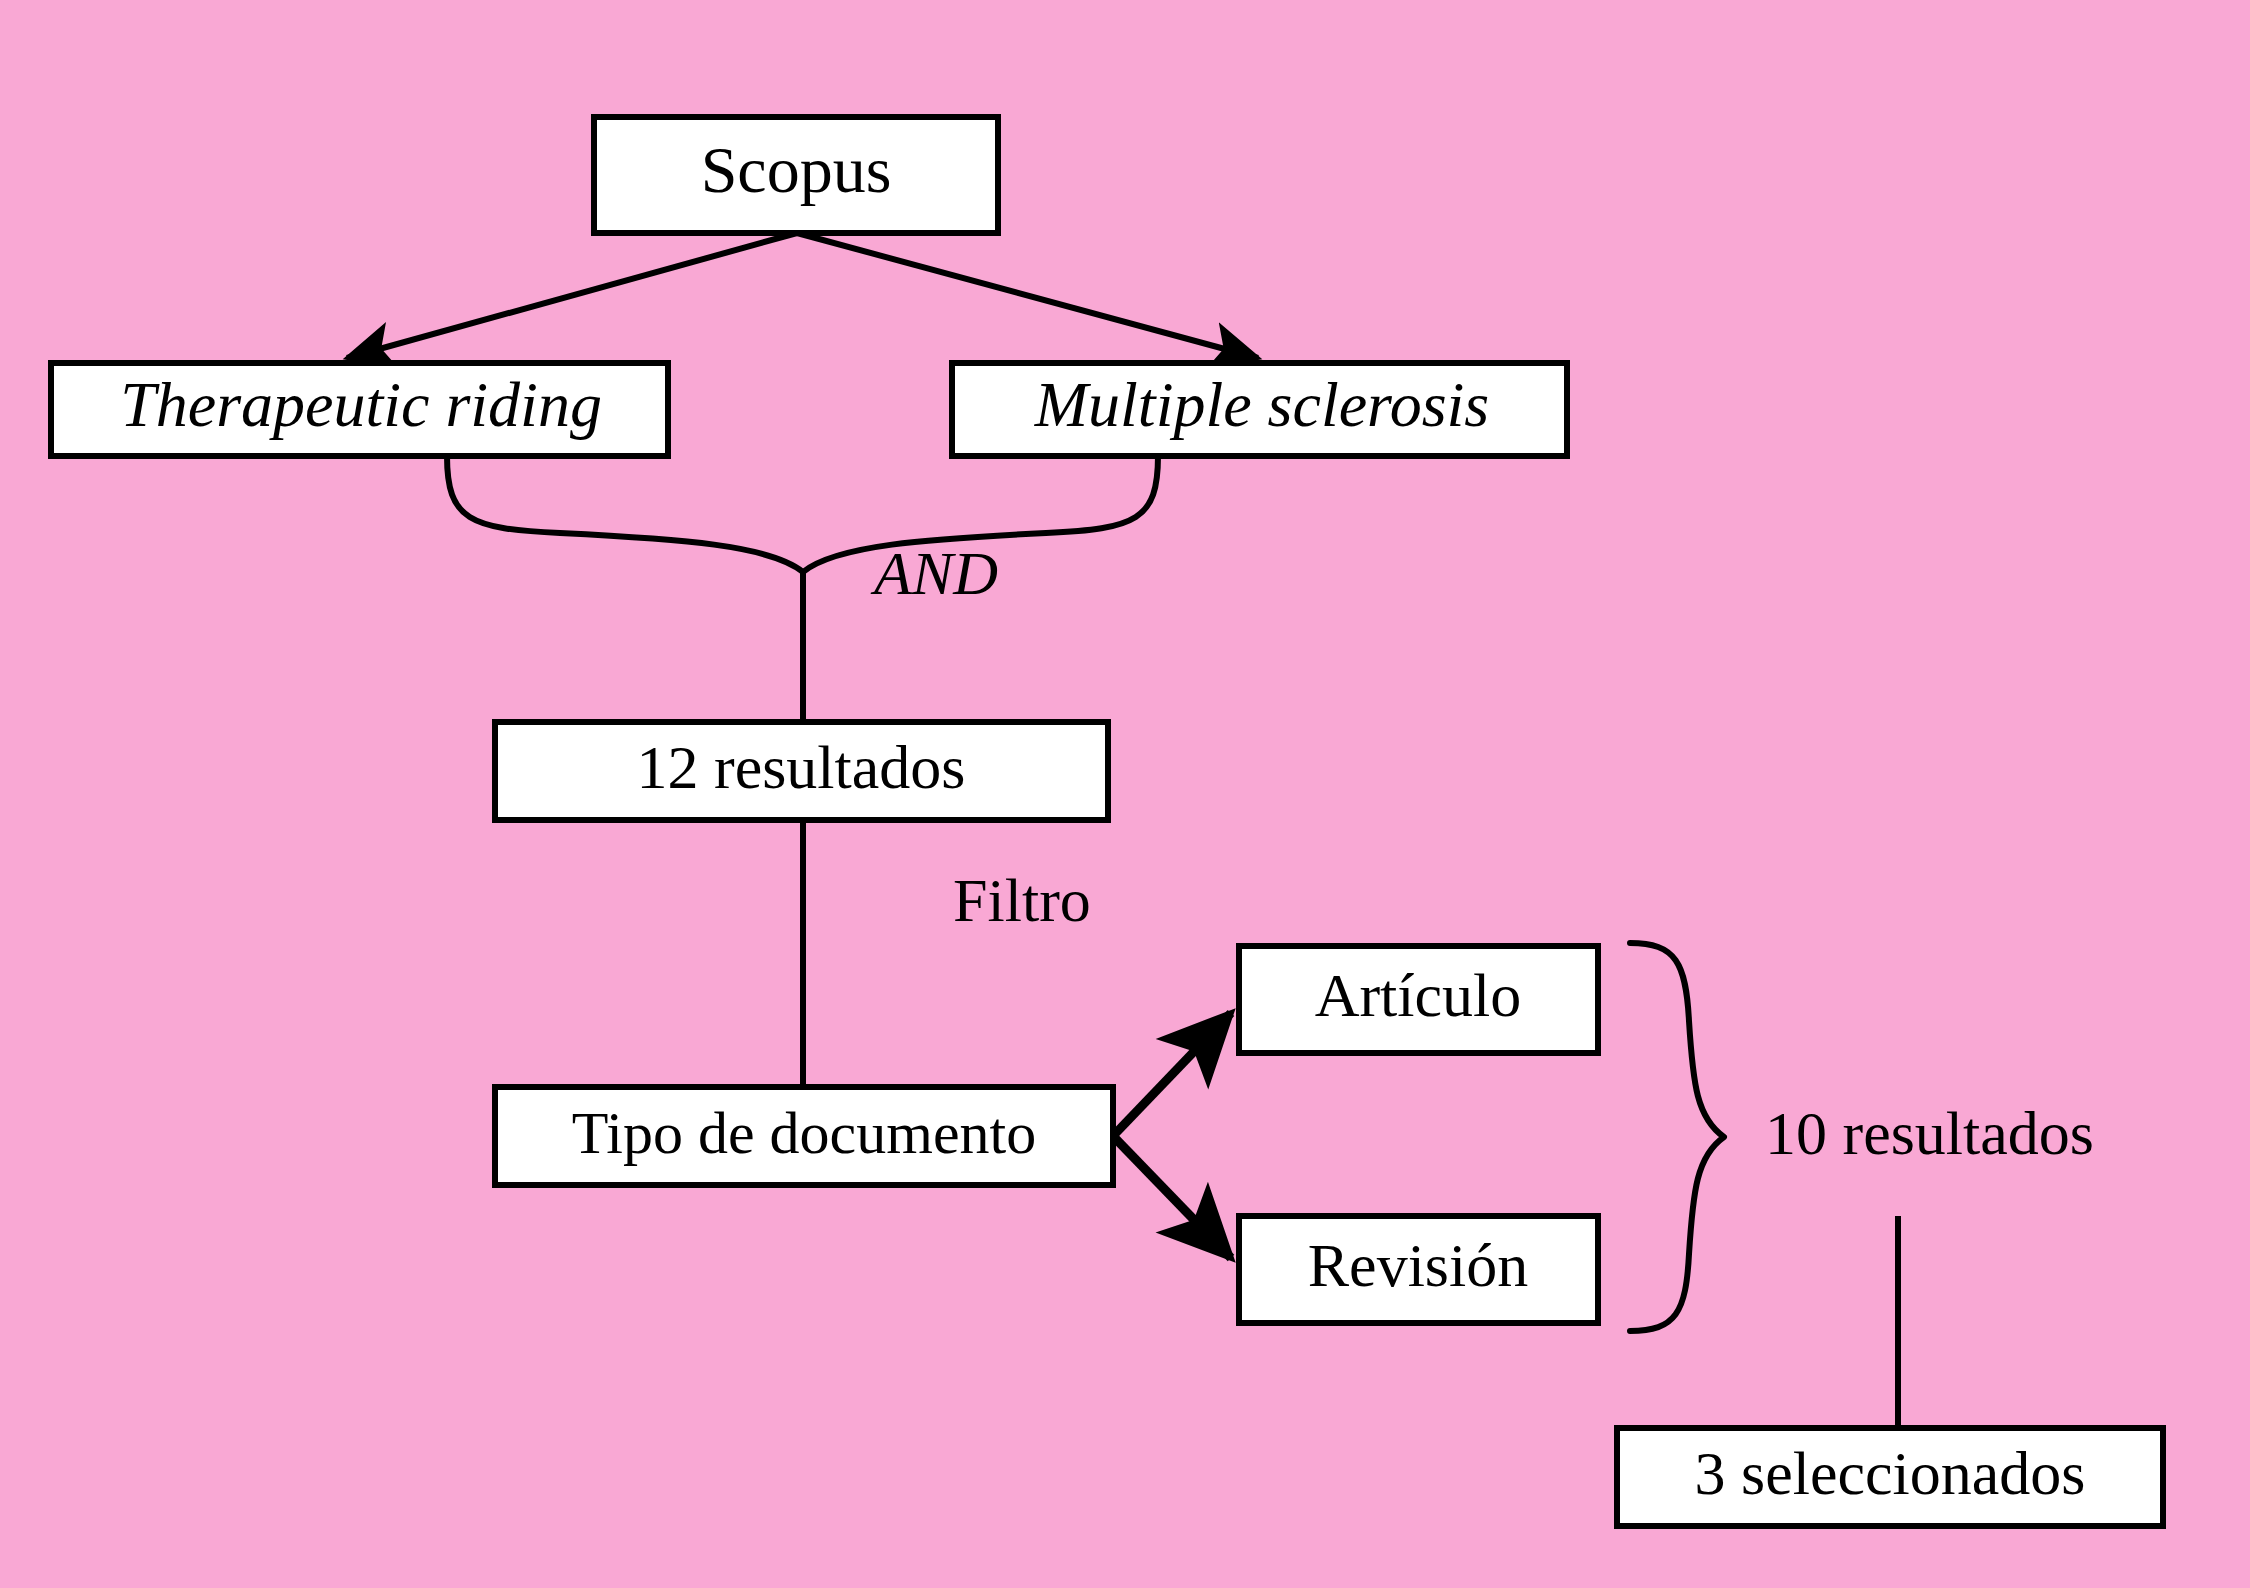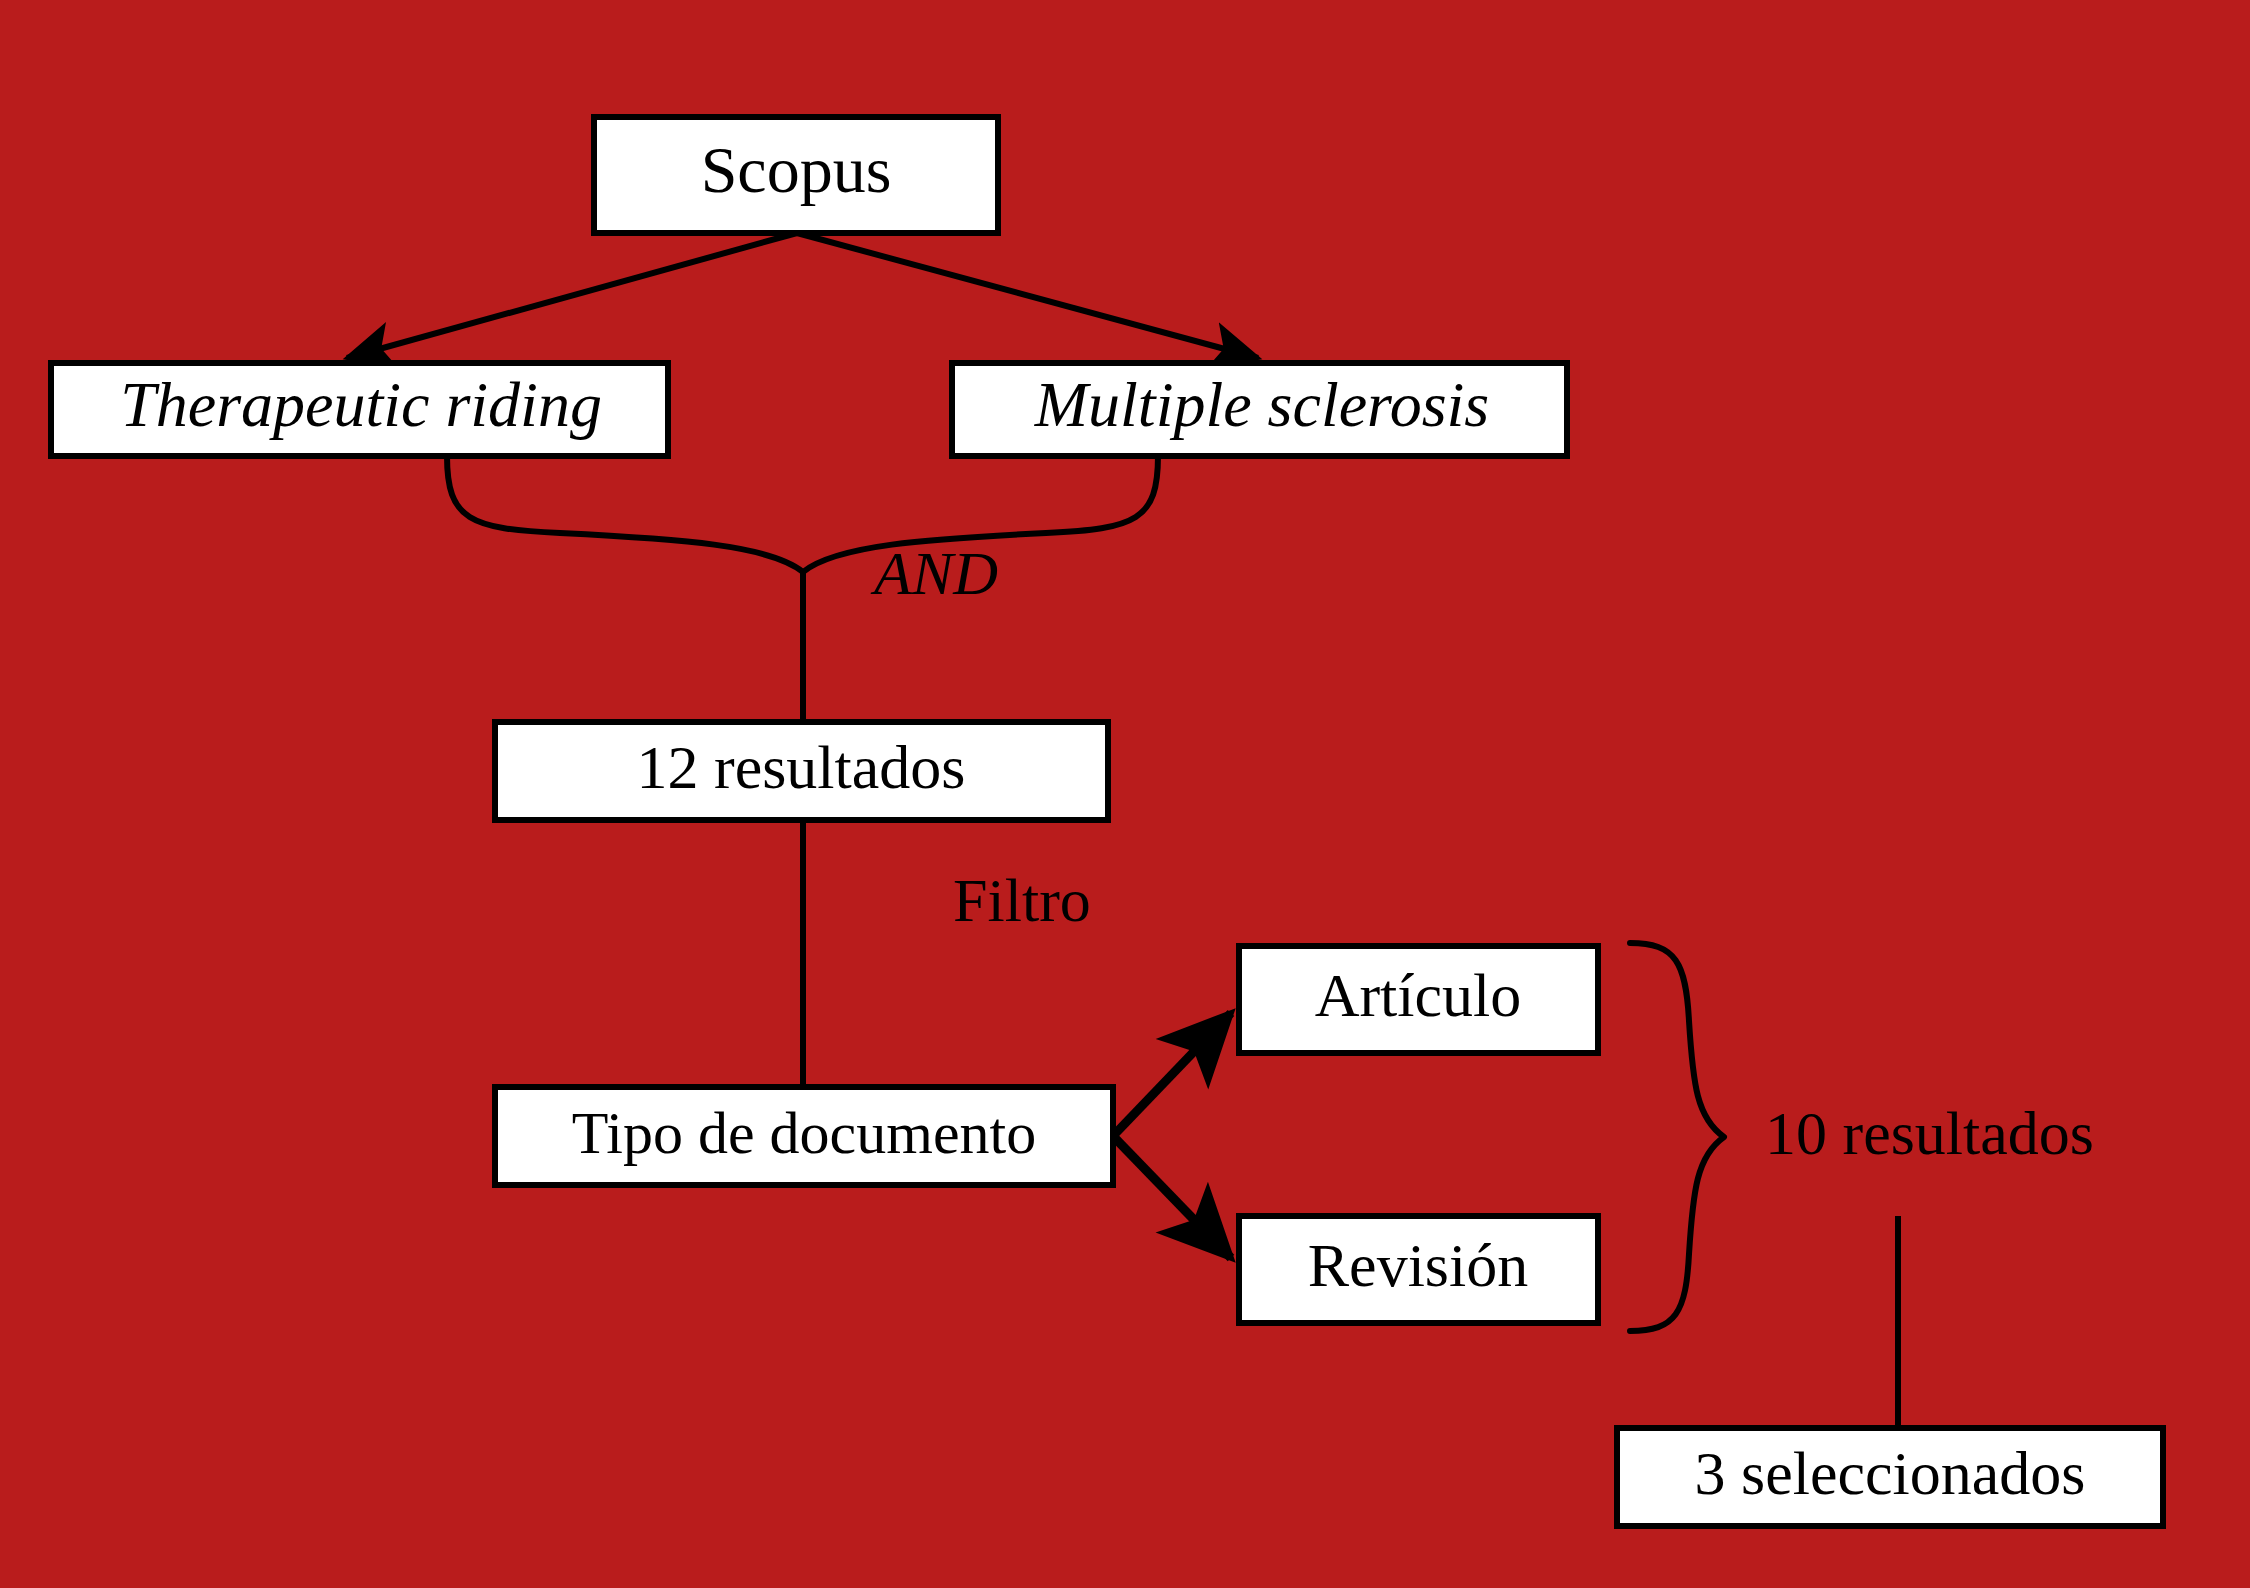"Scopus" #diagram-root { background: #b91c1c -> #f9a8d4 }
